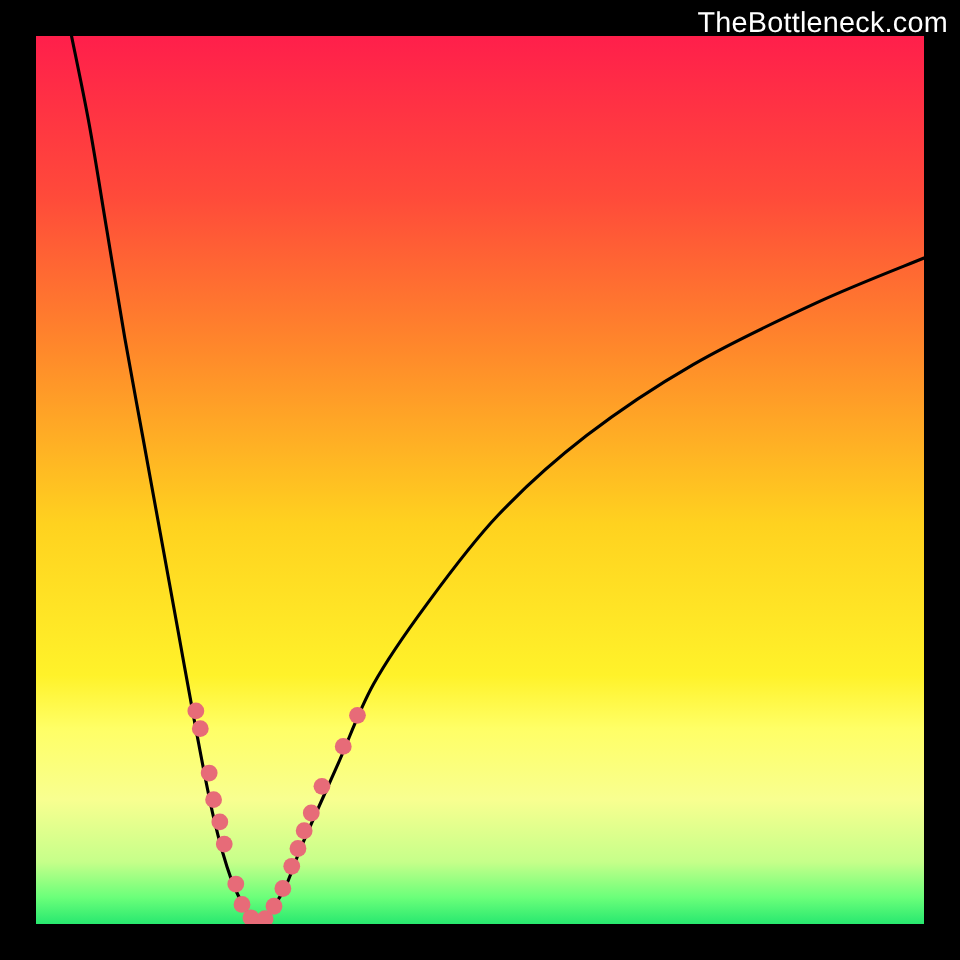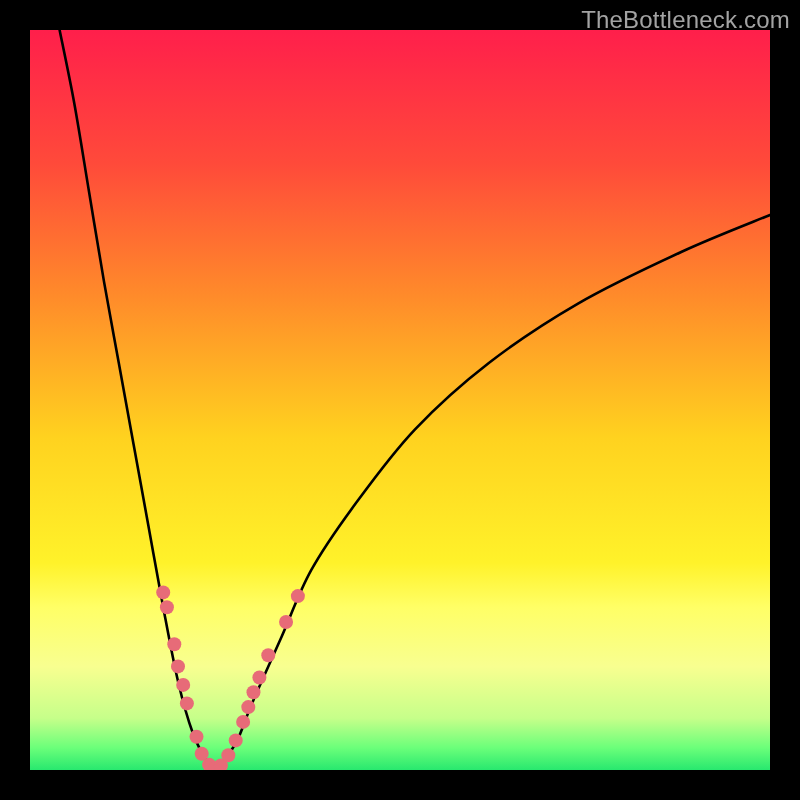"TheBottleneck.com" .watermark { color: #a3a3a3 -> #ffffff }
